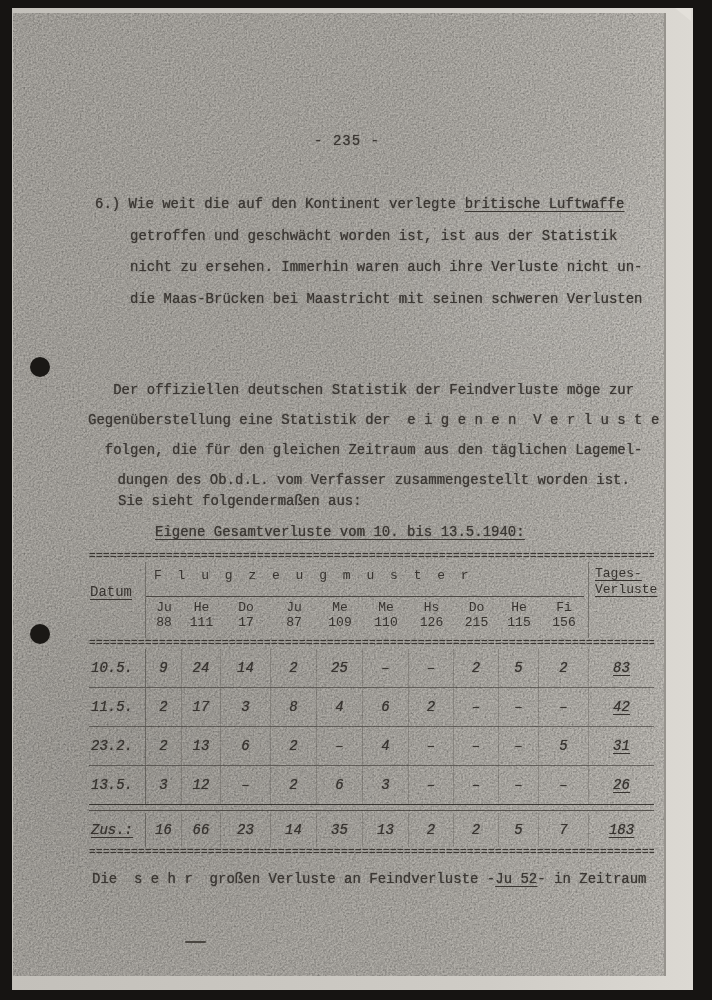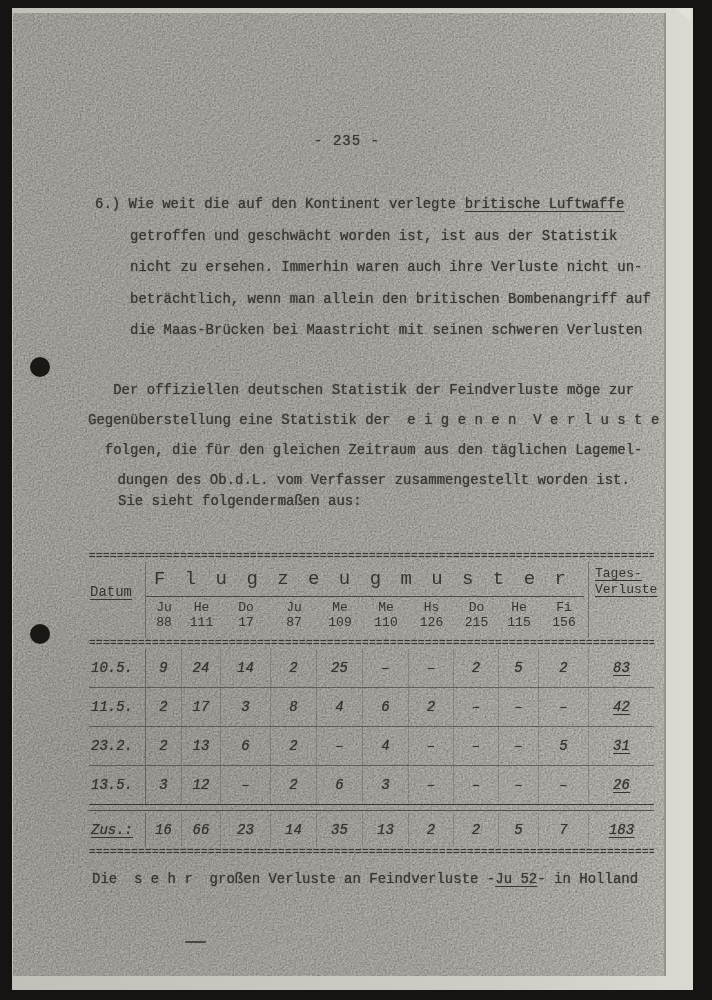"beträchtlich, wenn man allein den" div.line { html: <div>beträchtlich, wenn man allein den britischen Bombenangriff auf</div> -> none }
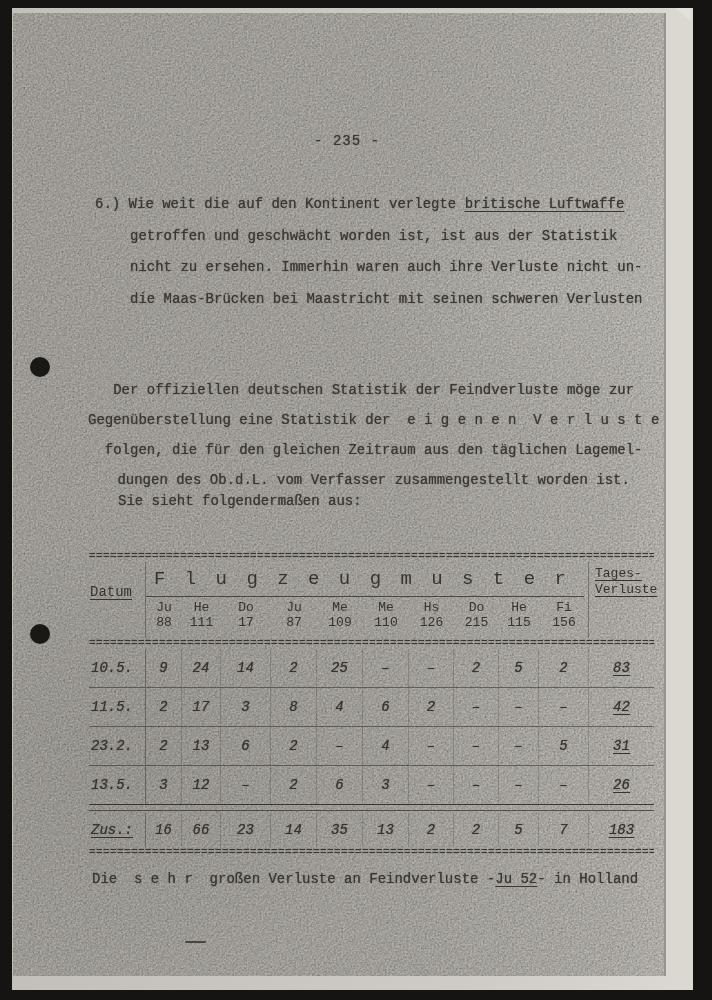"Eigene Gesamtverluste vom 10. bis" div.tw { html: none -> <div> <span>Eigene Gesamtverluste vom 10. bis 13.5.1940:</span> </div> }
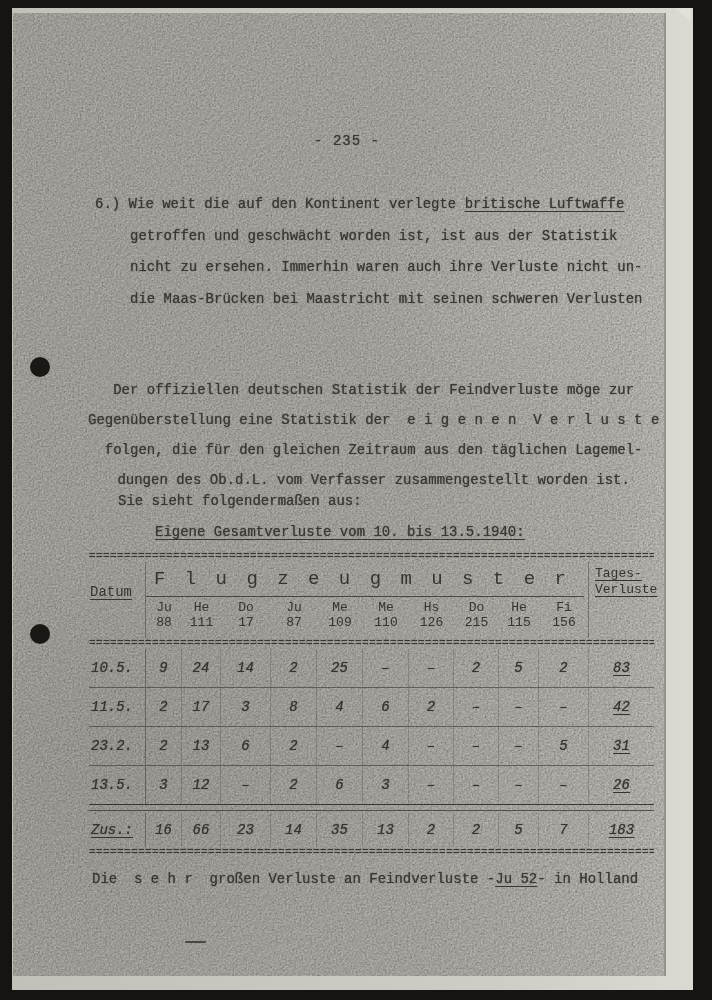"F l u g z" .group-title { font-size: 19px -> 13px }
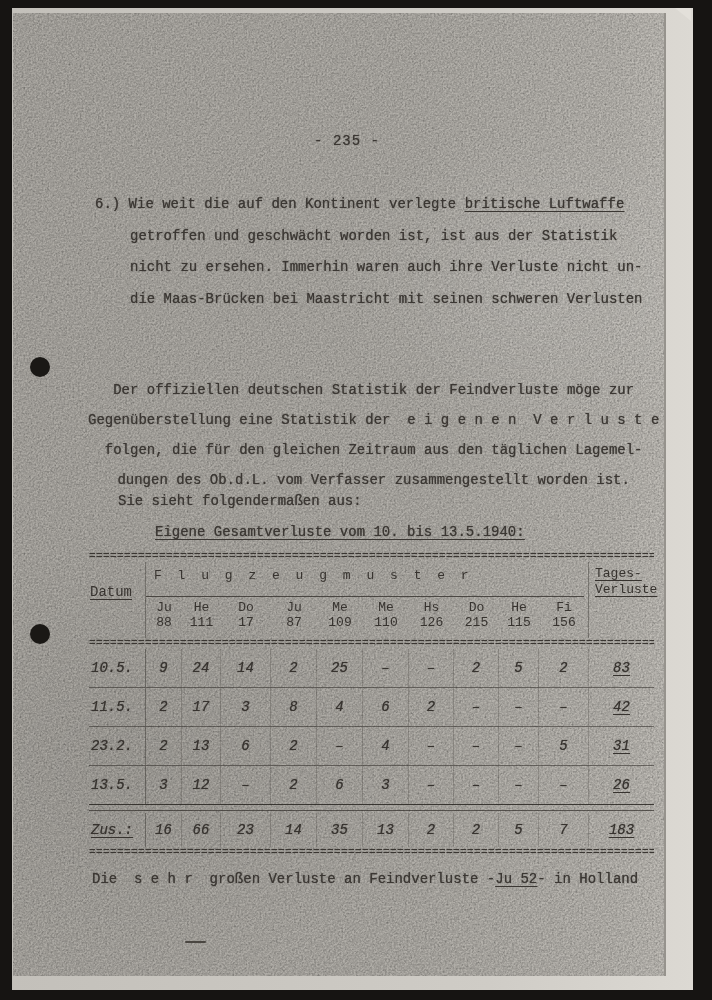"- in Holland" span { text: Holland -> Zeitraum }
